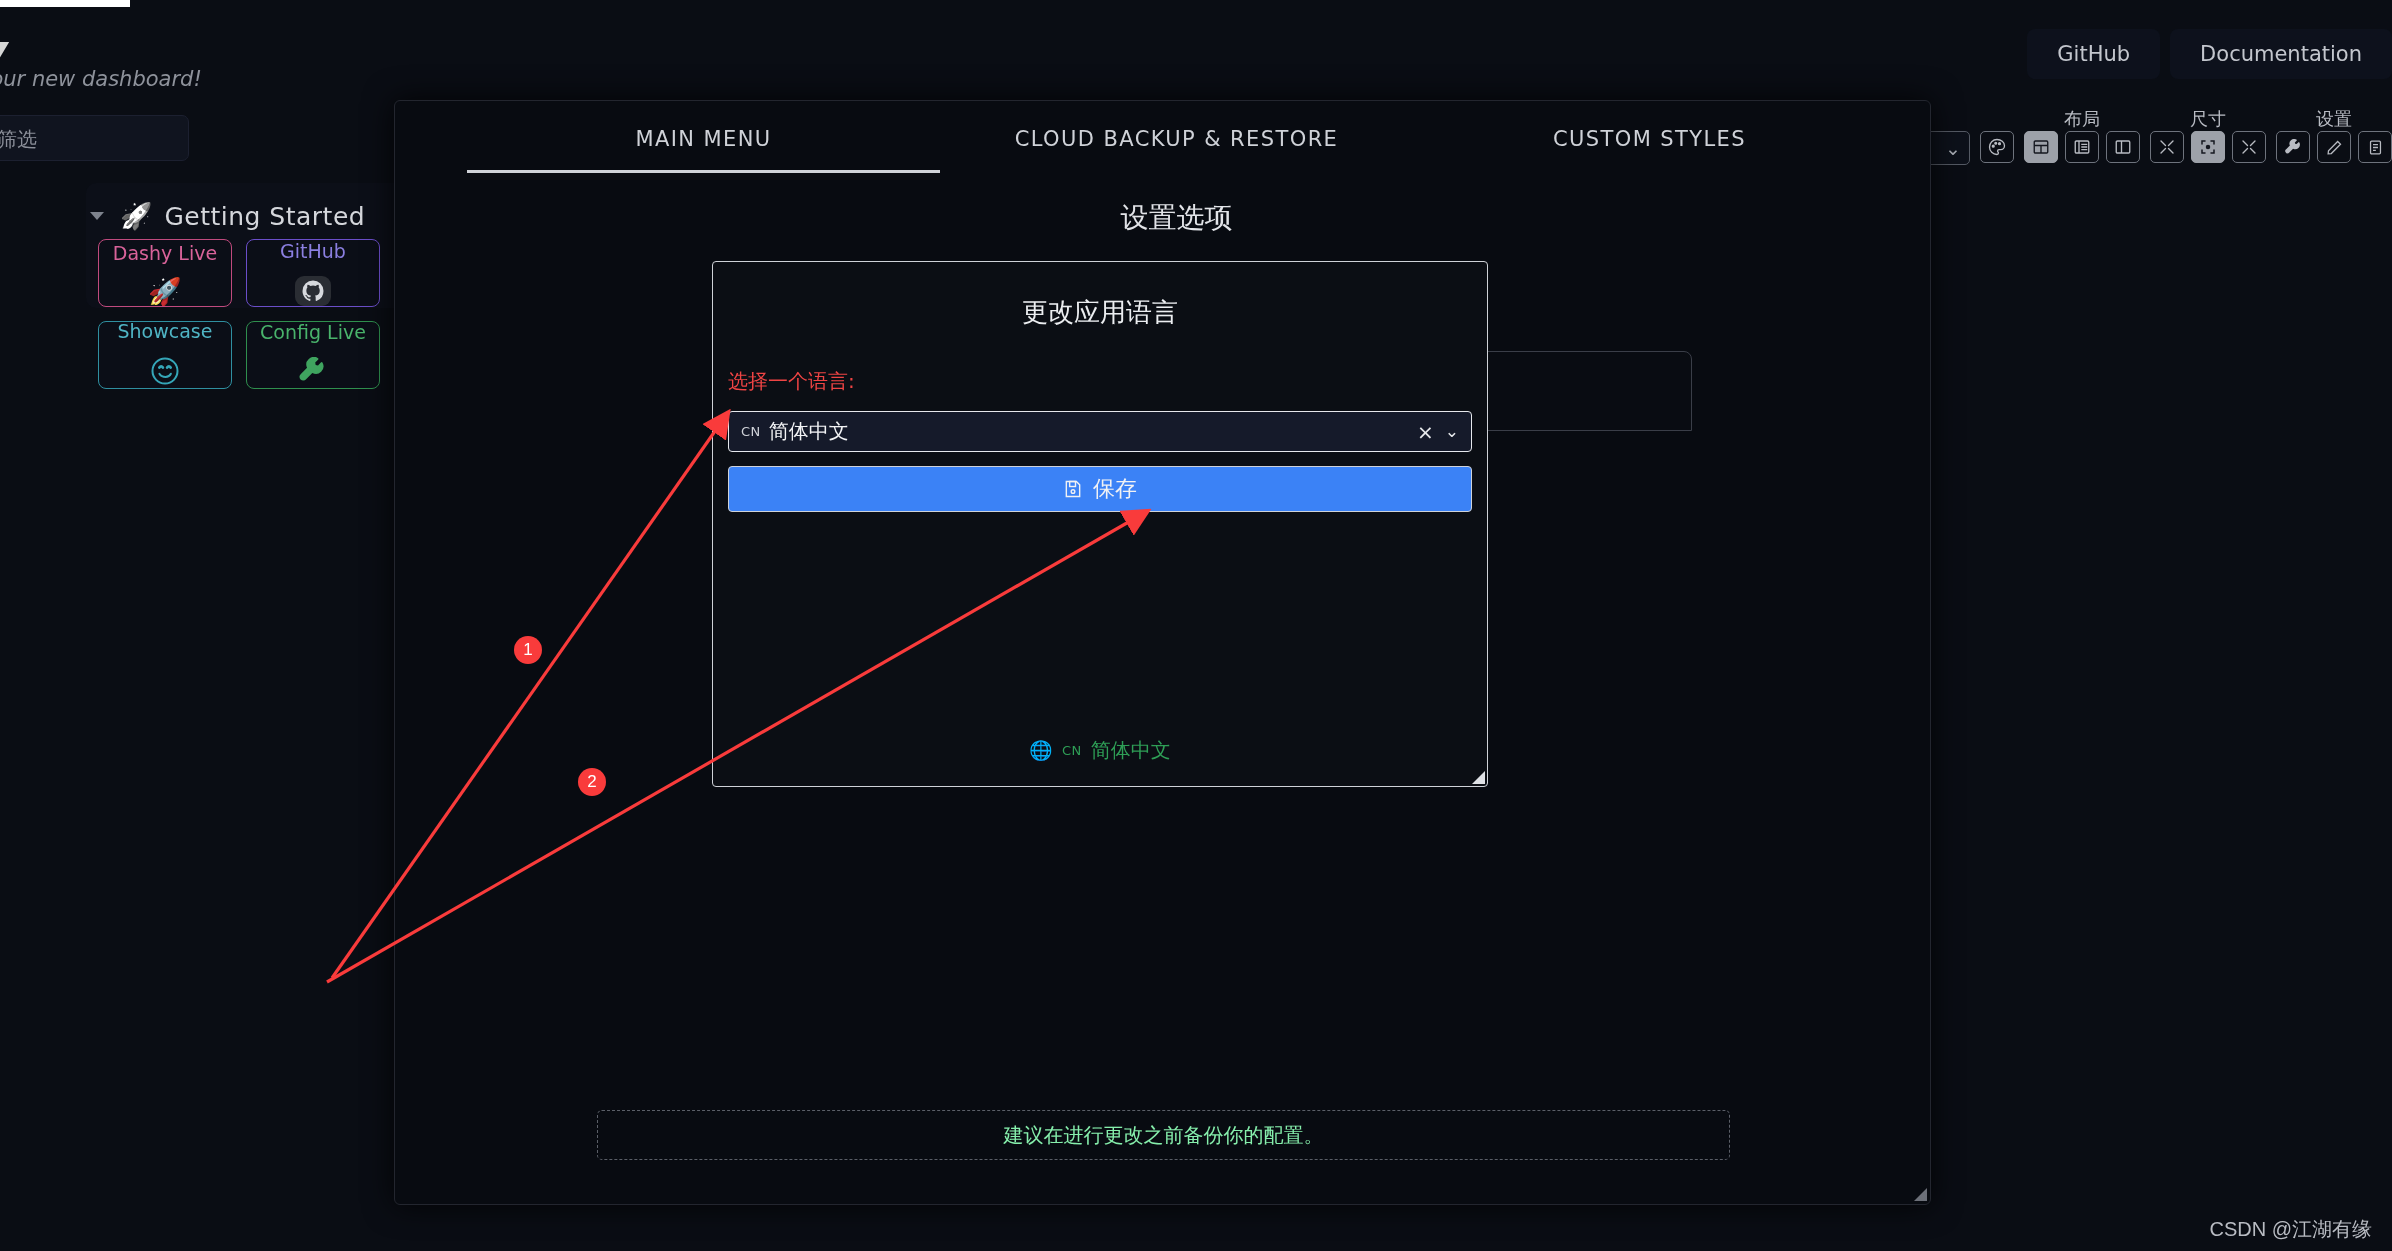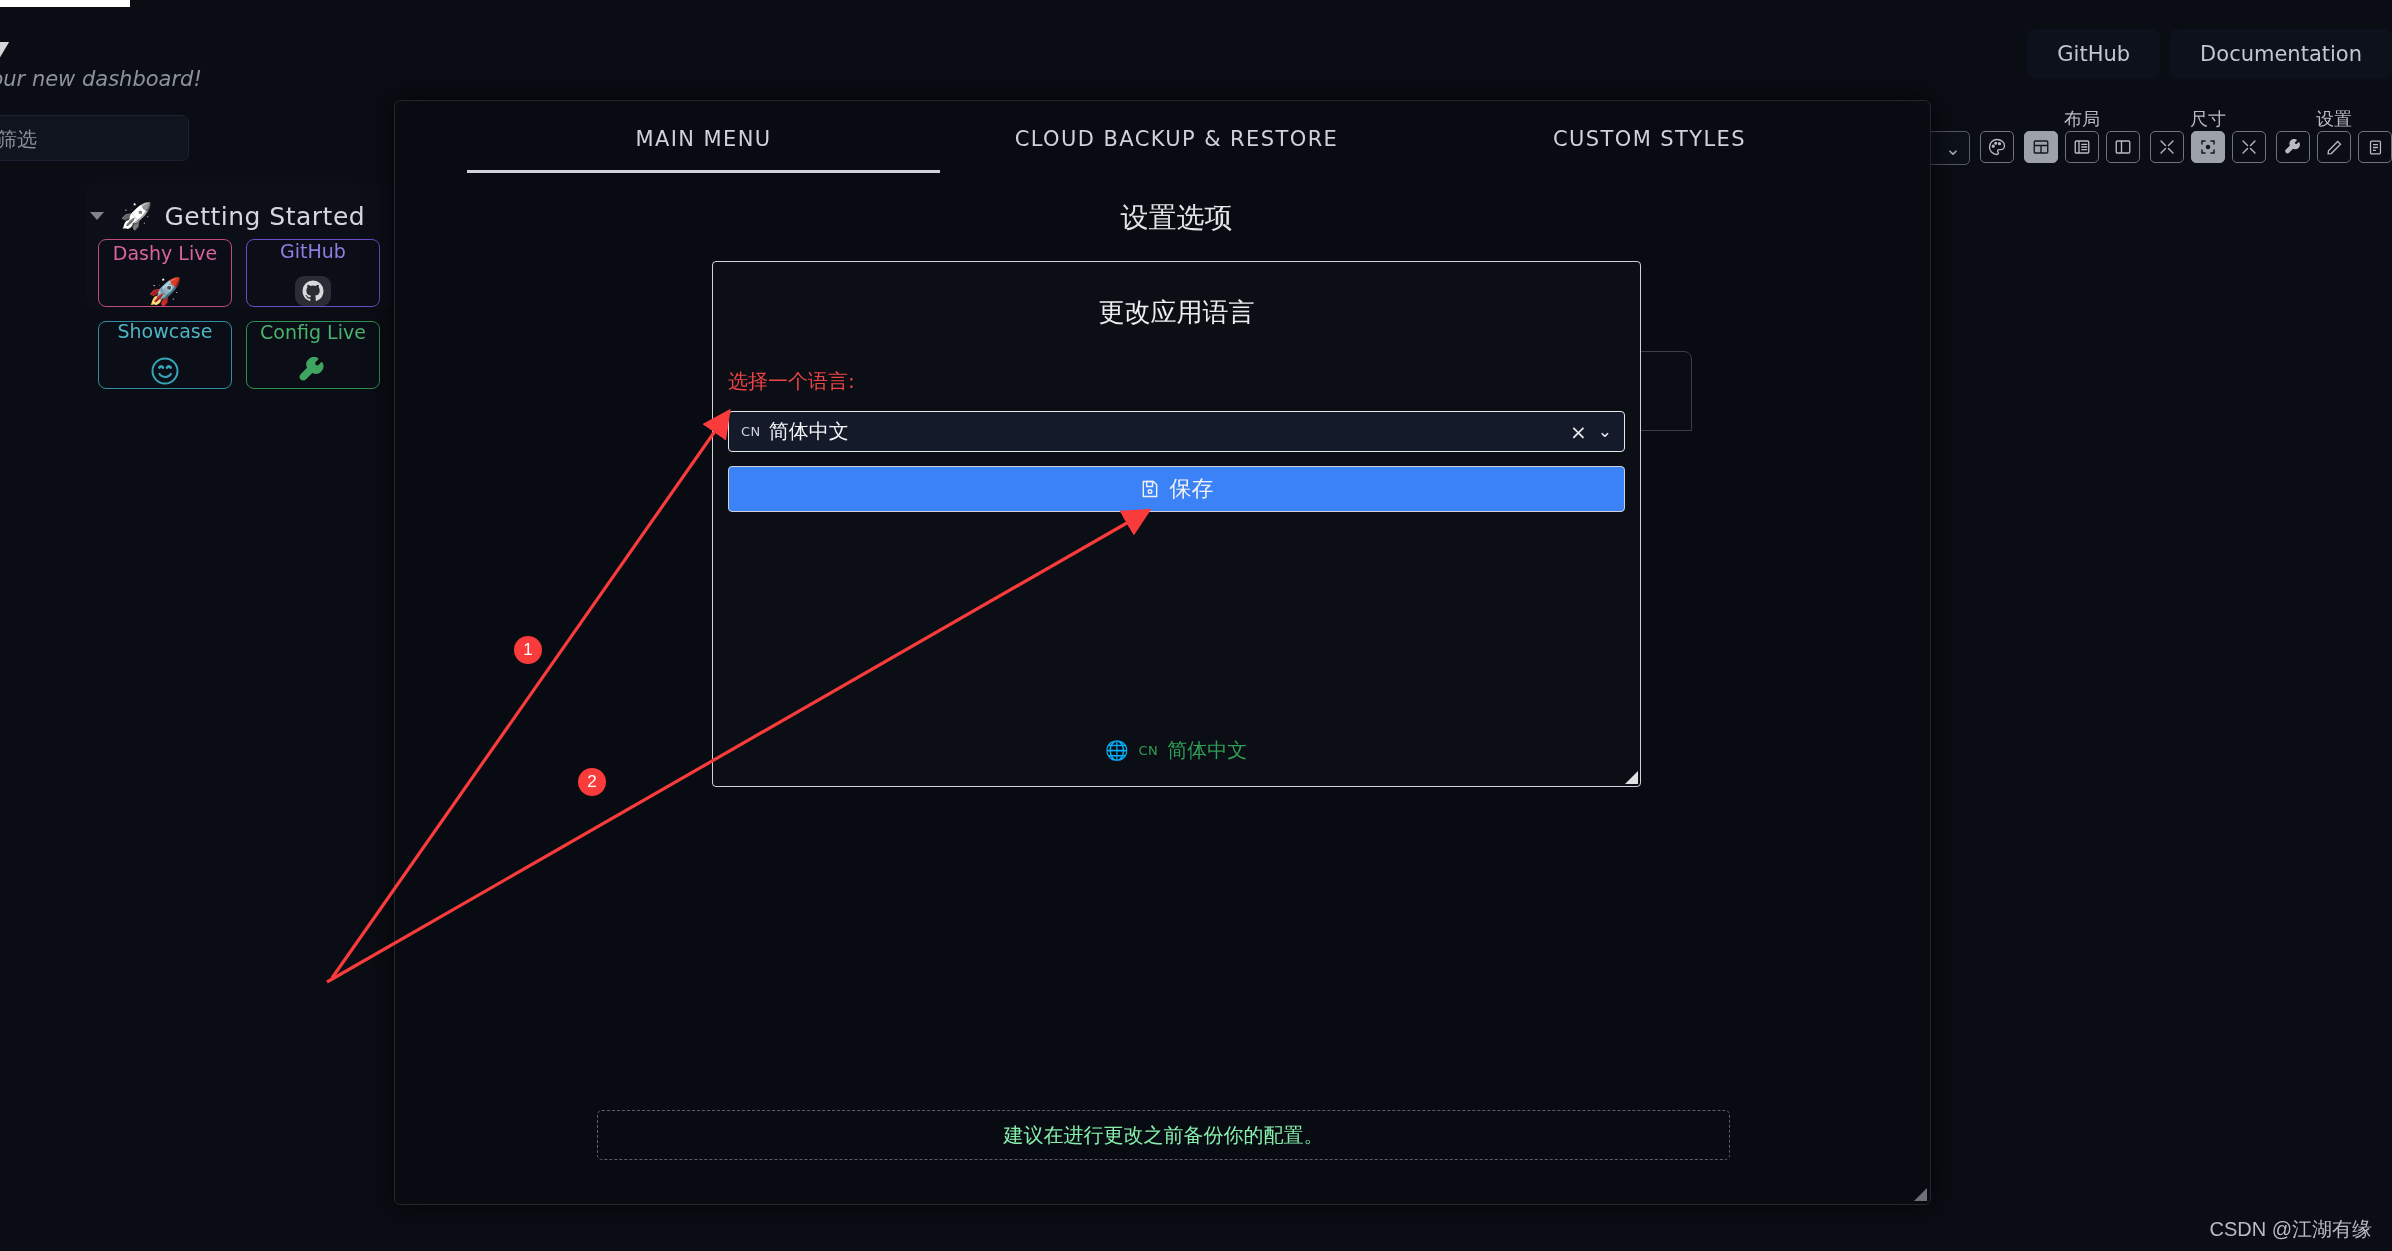"更改应用语言" .lang-modal { width: 929px -> 776px }
